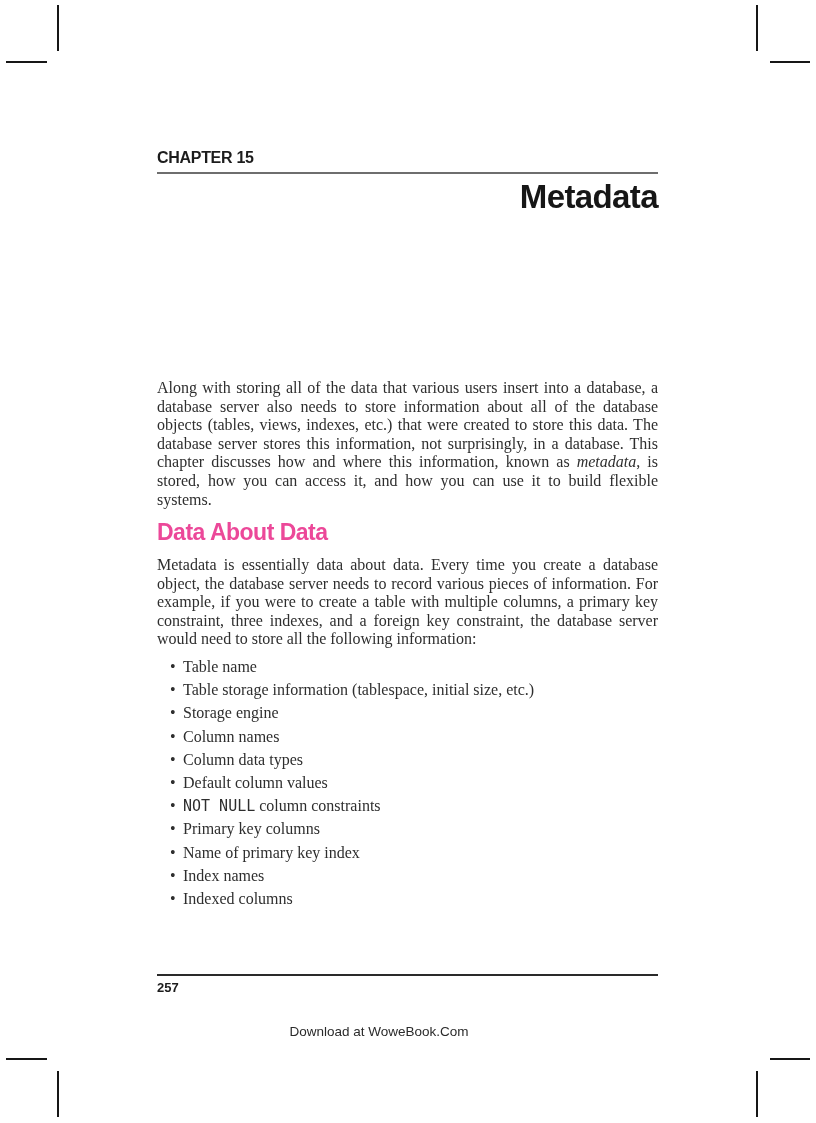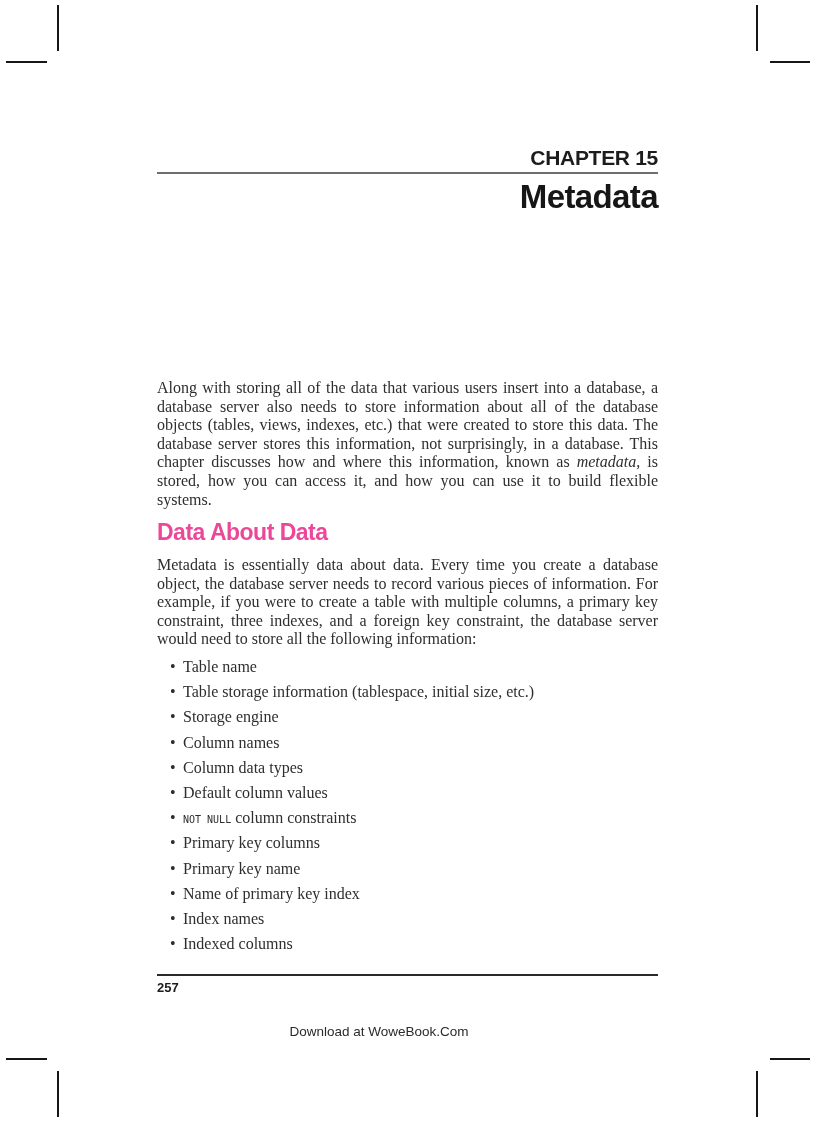"CHAPTER 15" .kicker { font-size: 21px -> 16px; text-align: right -> none }
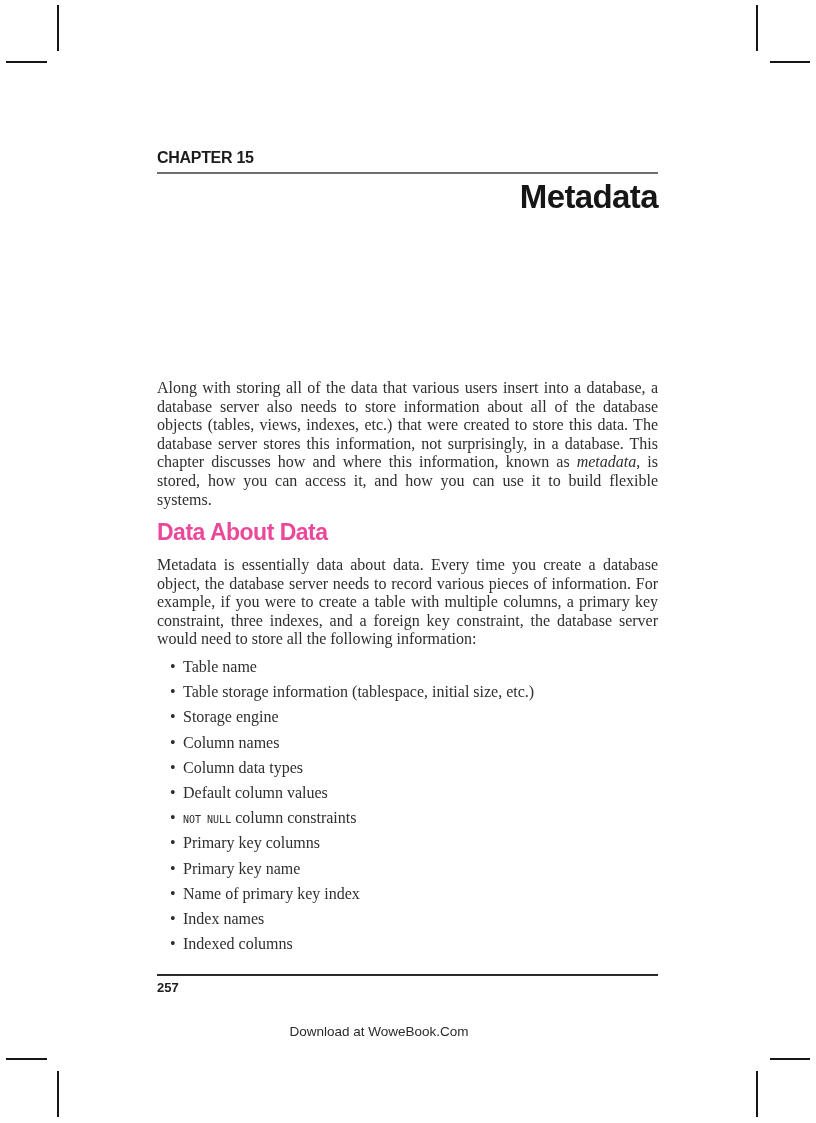"NOT NULL" .code { font-size: 10px -> 15px }
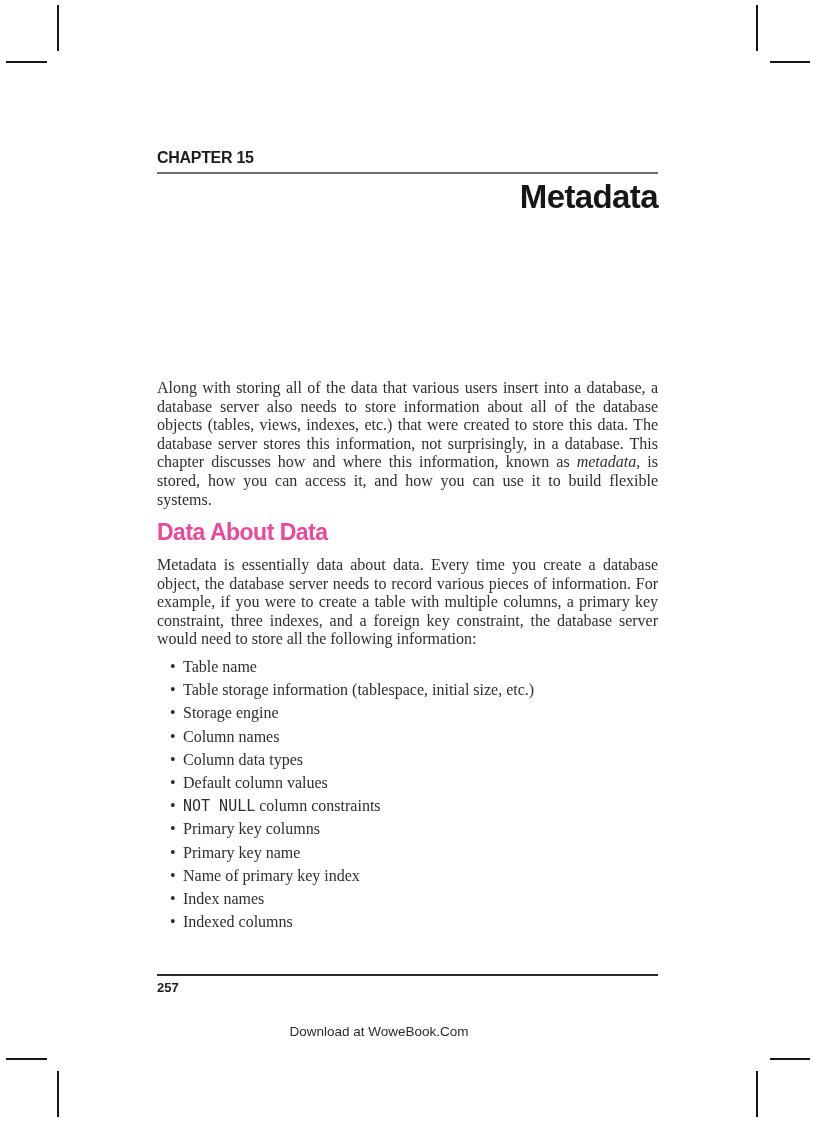"Primary key name" li { html: <li><span></span><span>Primary key name</span></li> -> none }
